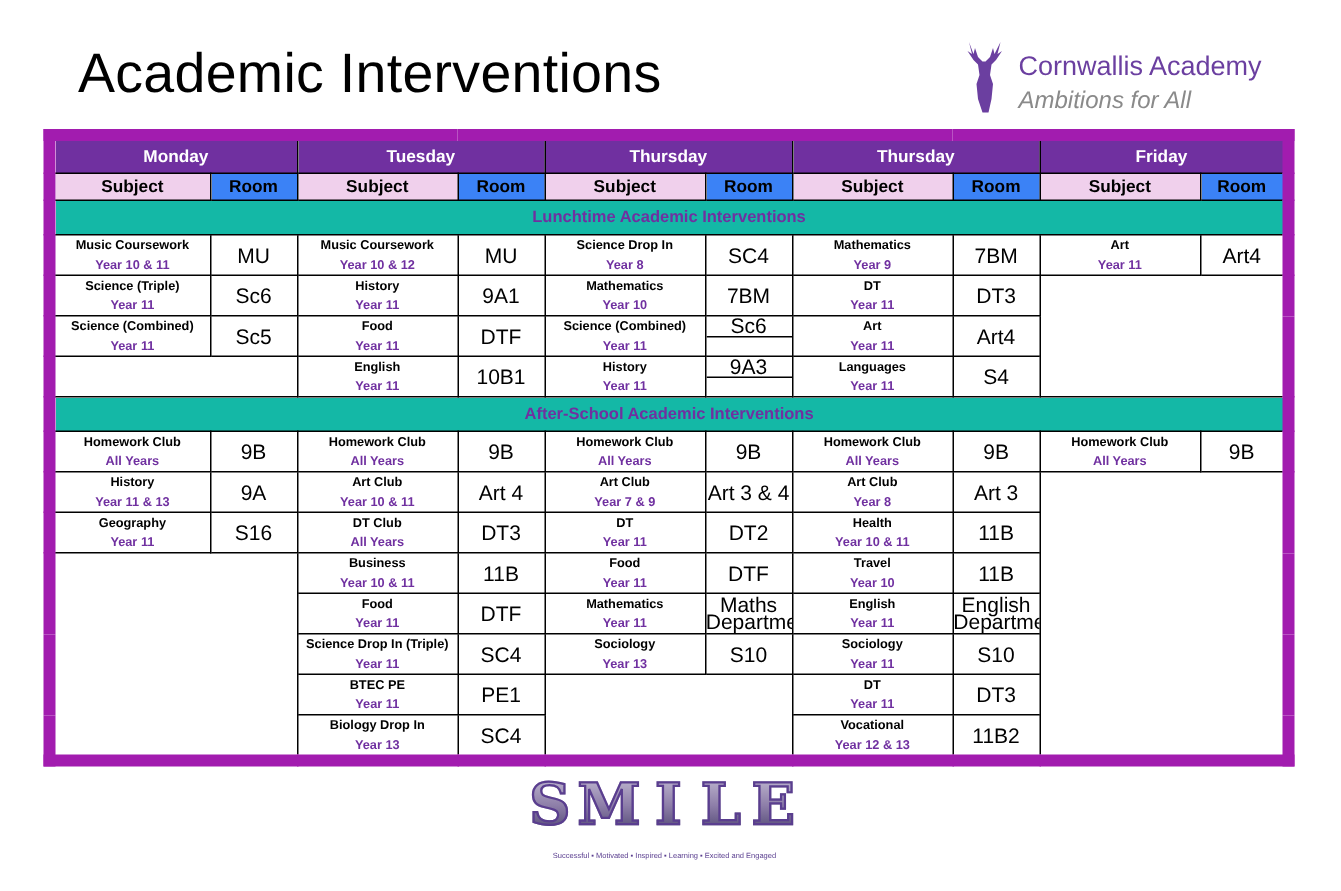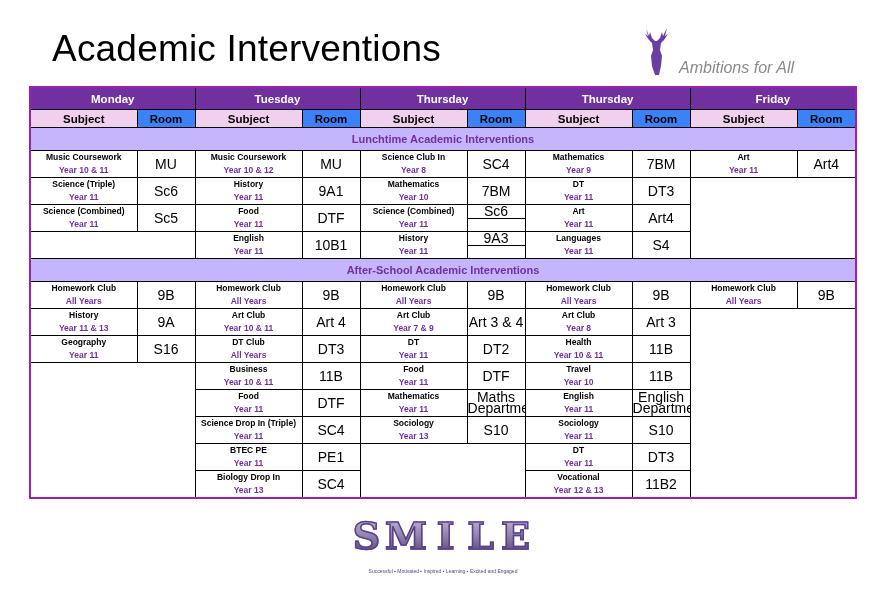"Cornwallis Academy" div.name { html: none -> <div>Cornwallis Academy</div> }
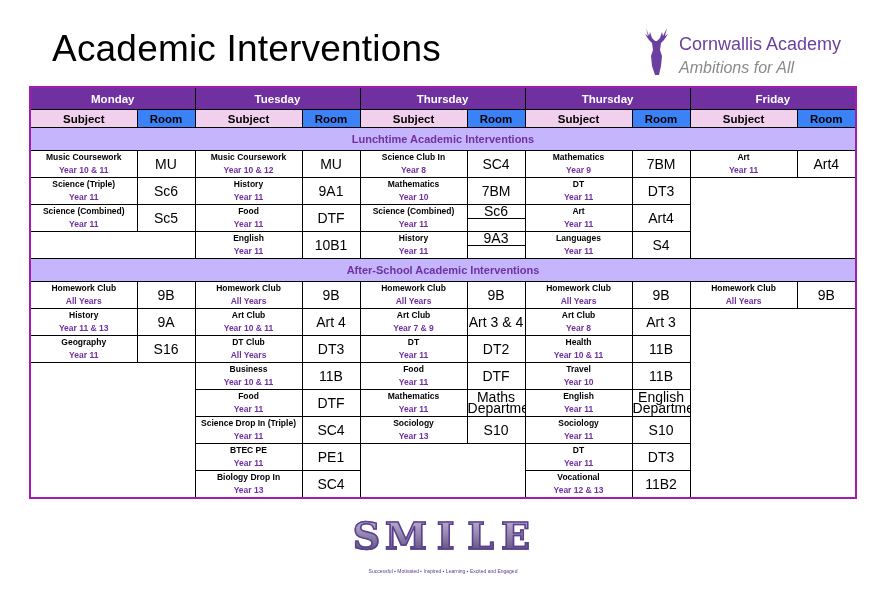"Monday" table.tt { border: 2px solid #a21caf -> 8px solid #a21caf }
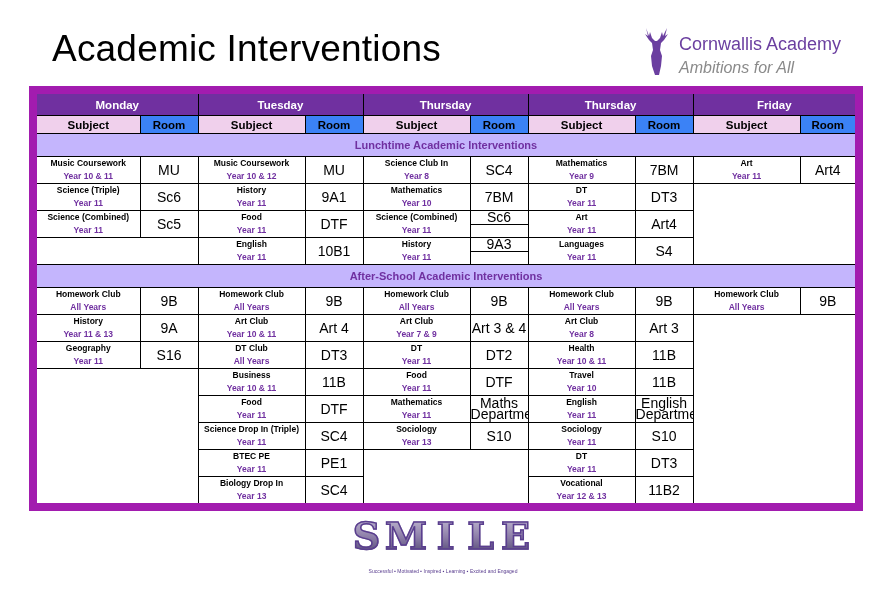"Lunchtime Academic Interventions" td.section { background: #c4b5fd -> #14b8a6 }
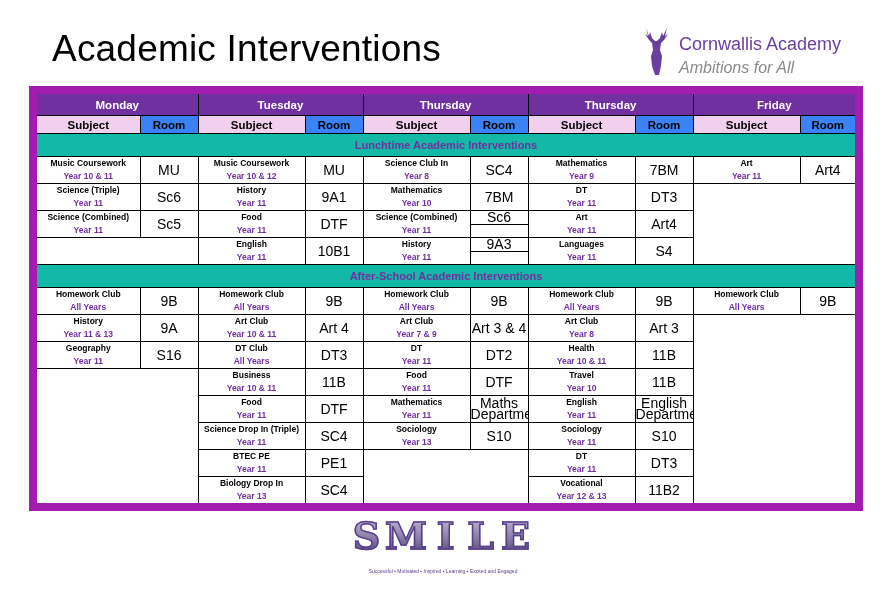"Science Club In" span.sname { text: Club -> Drop }
